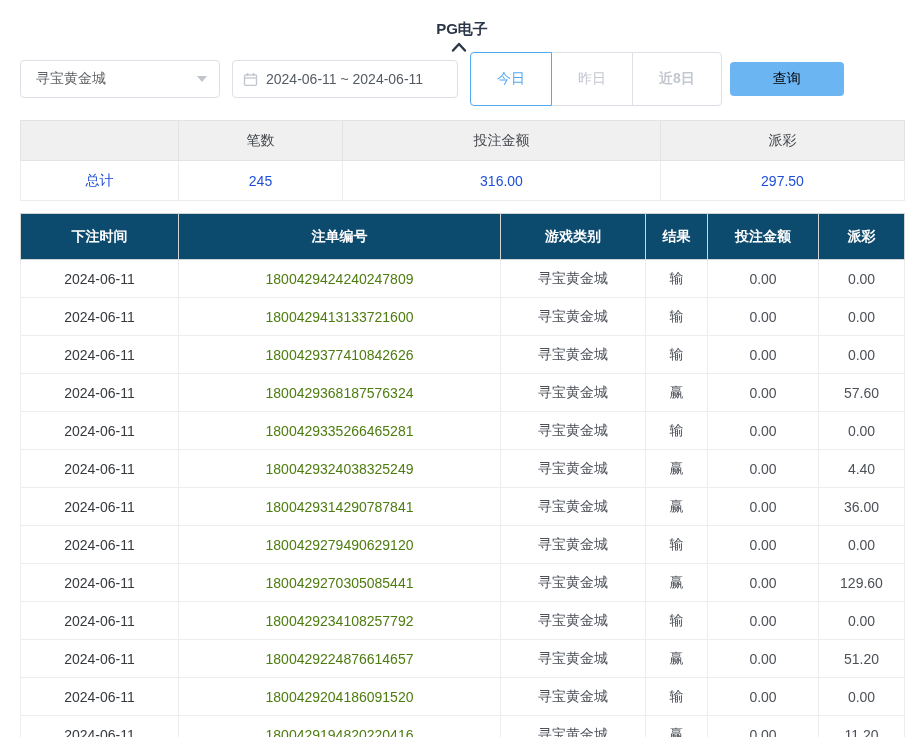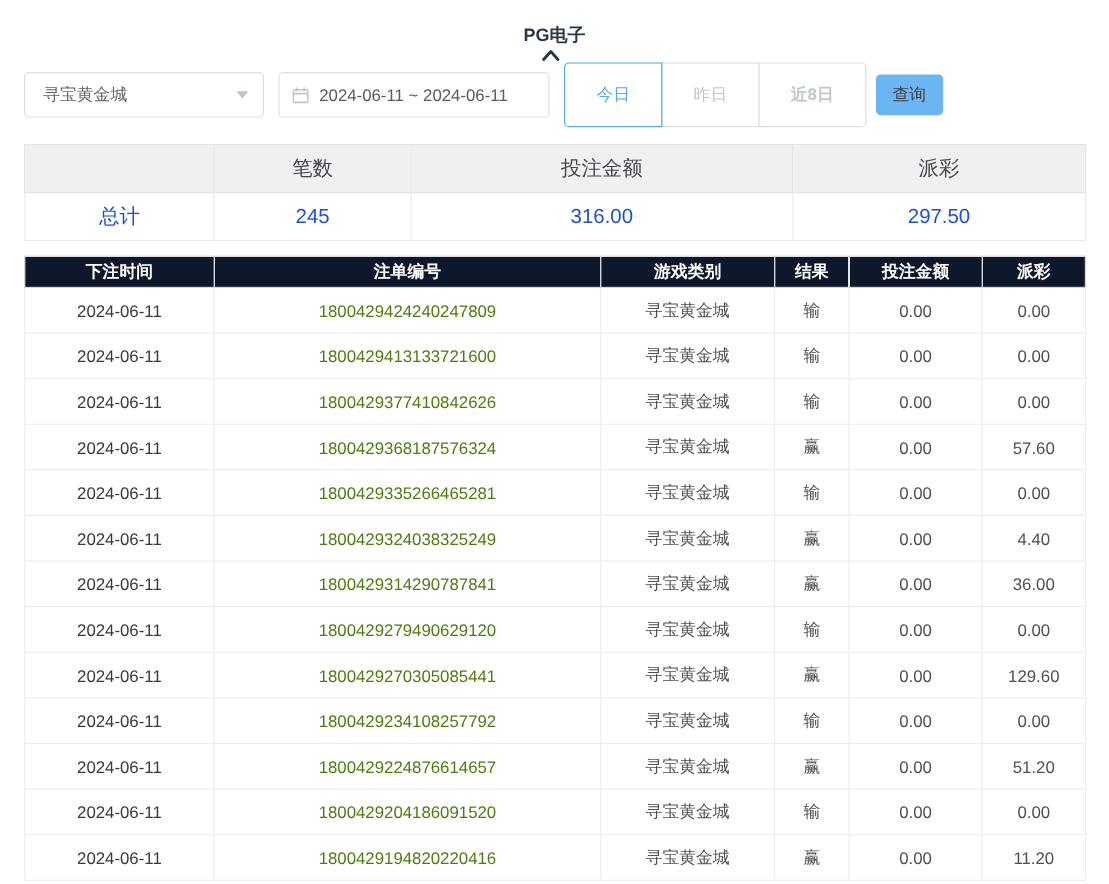"查询" .search-btn { color: #404040 -> #000000; padding: 0 14px -> 0 43px }
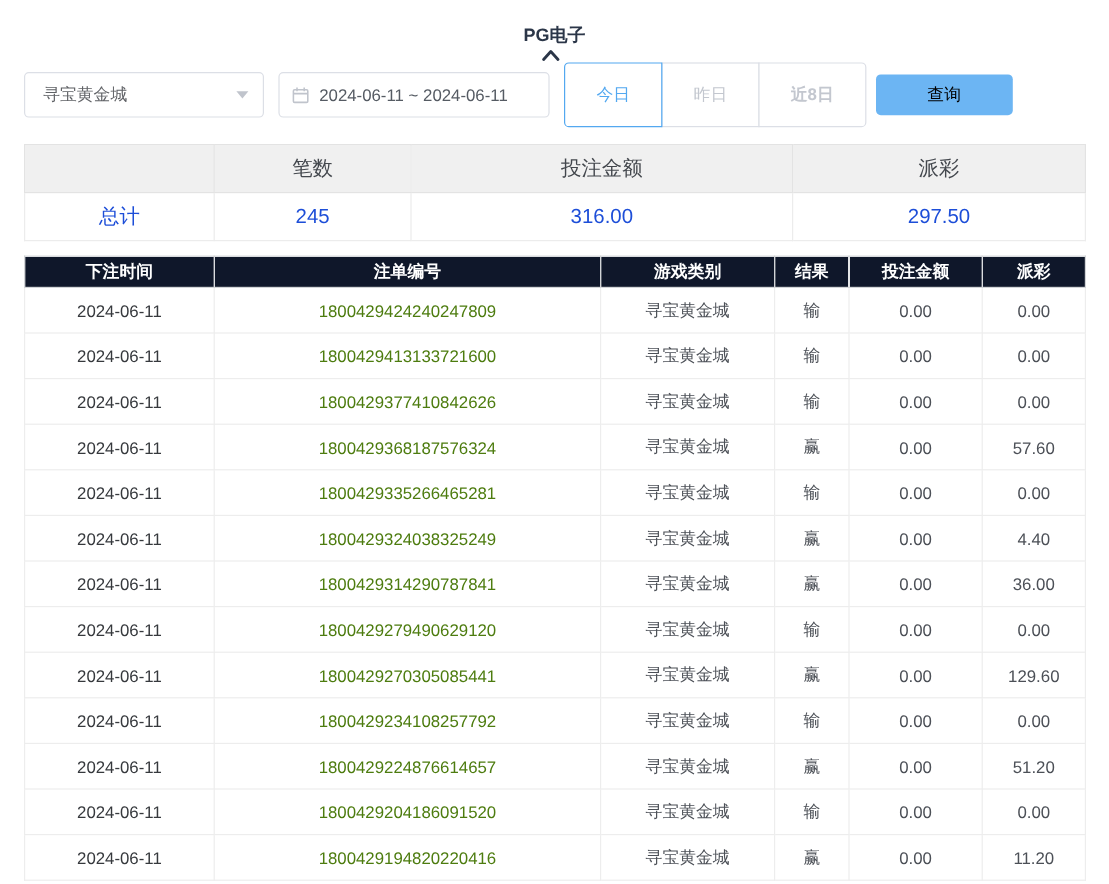"笔数" .summary-table { font-size: 17px -> 14px }
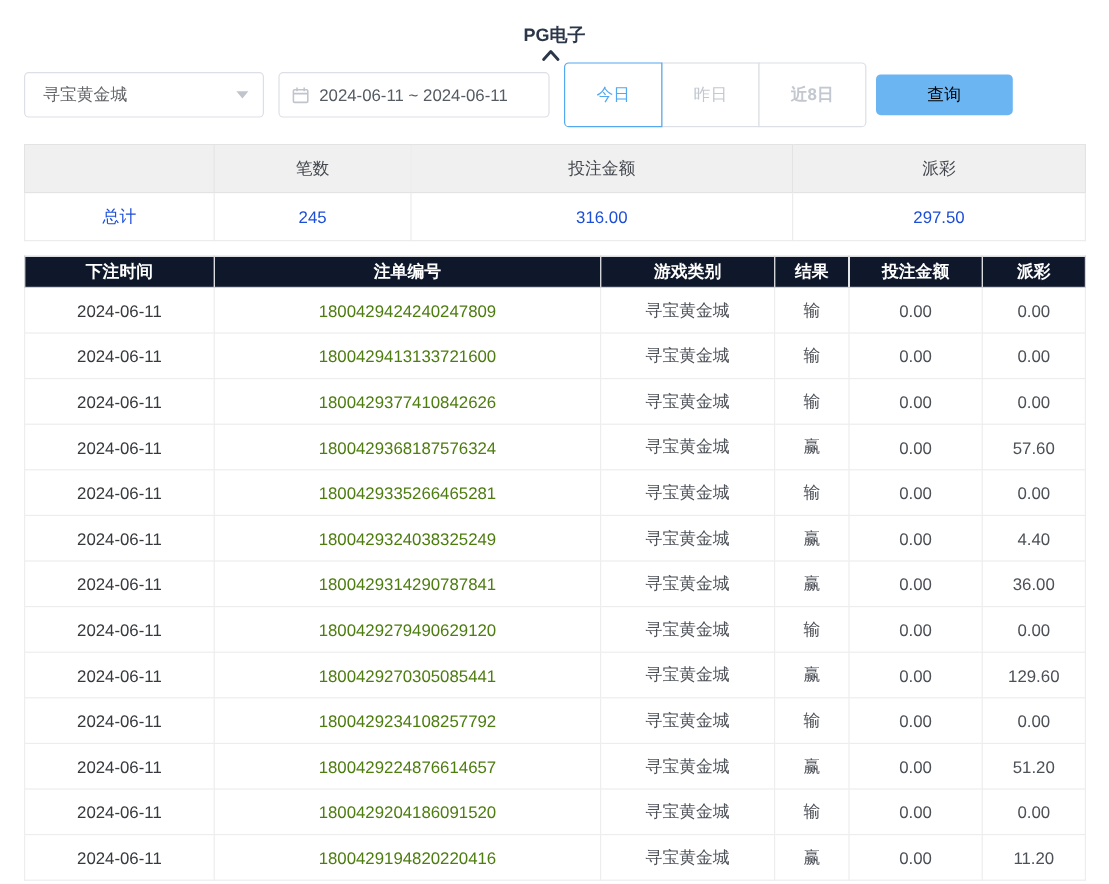"下注时间" .detail-table th { background: #0f172a -> #0c4a6e; height: 26px -> 46px }
